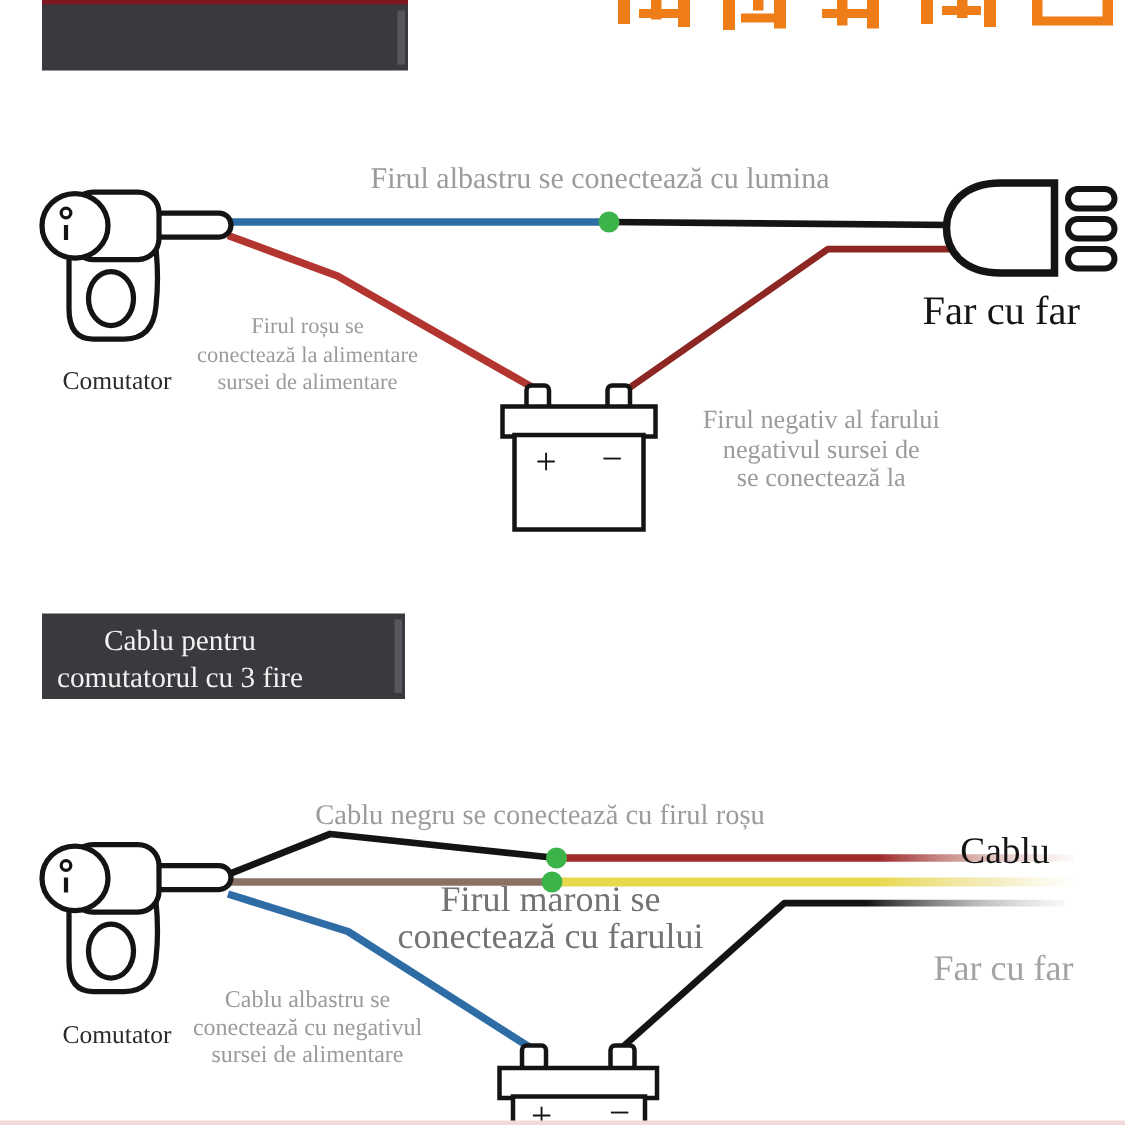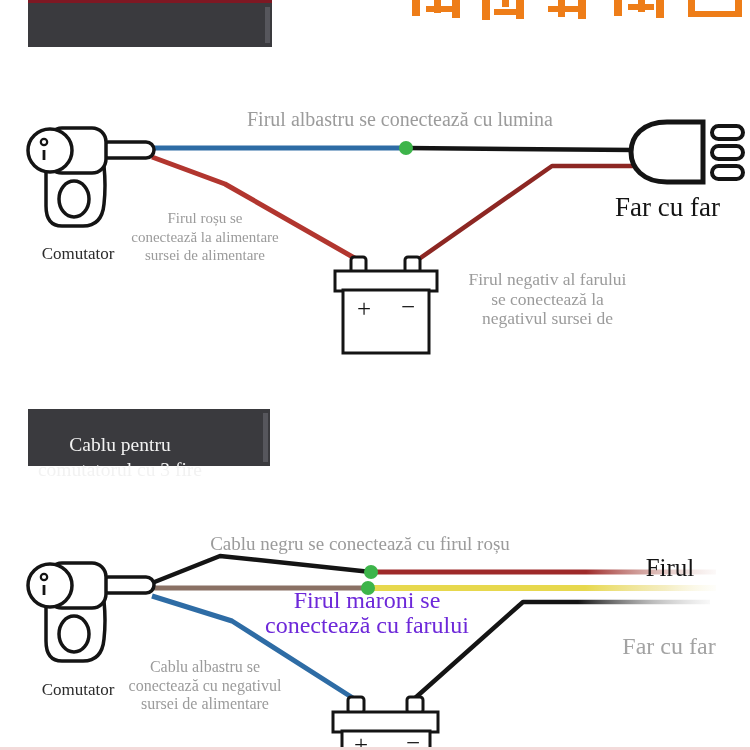"se conectează la" span.line { order: before "negativul sursei de" -> after "negativul sursei de" }
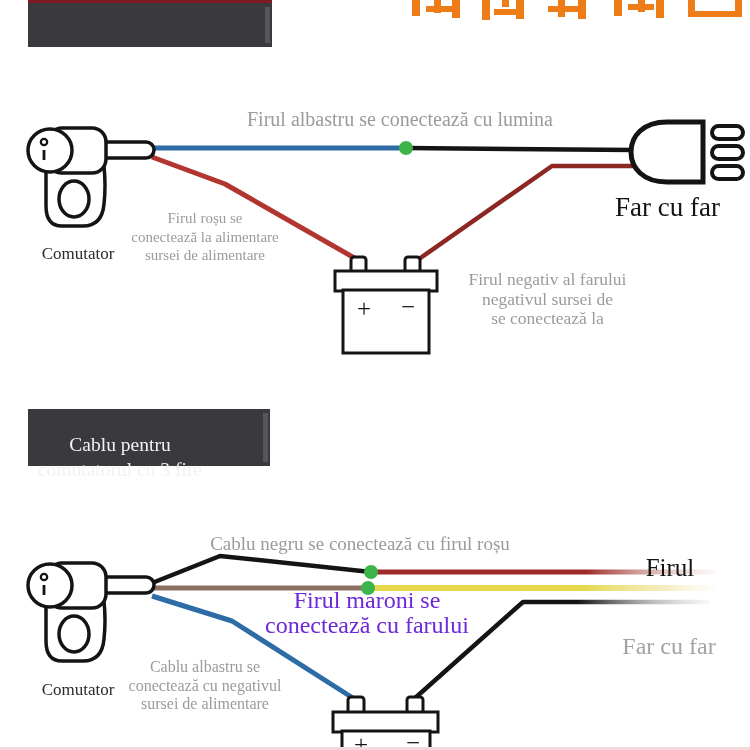"Cablu pentru comutatorul cu 3" #section2-box { padding-top: 23px -> 6px }
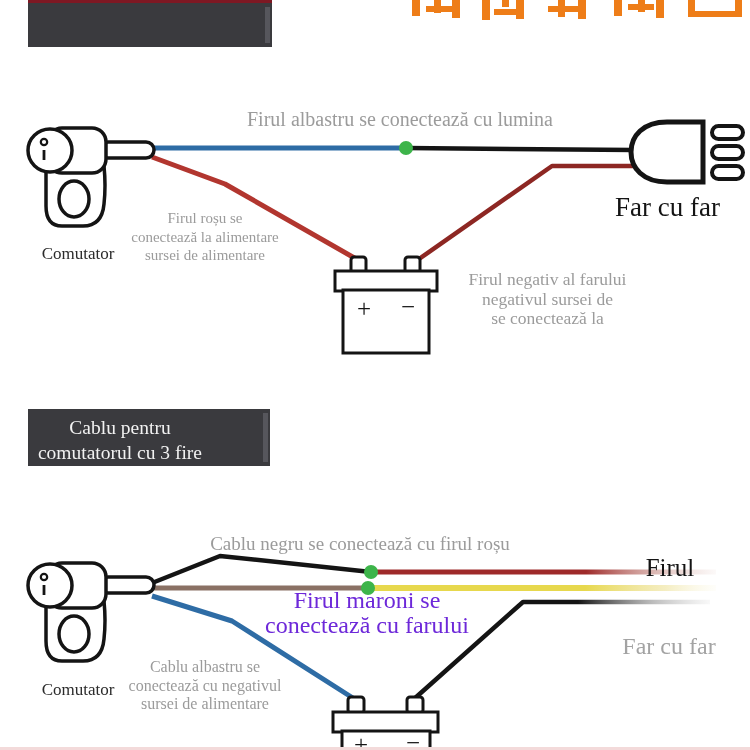"Firul" div.txt { text: Firul -> Cablu }
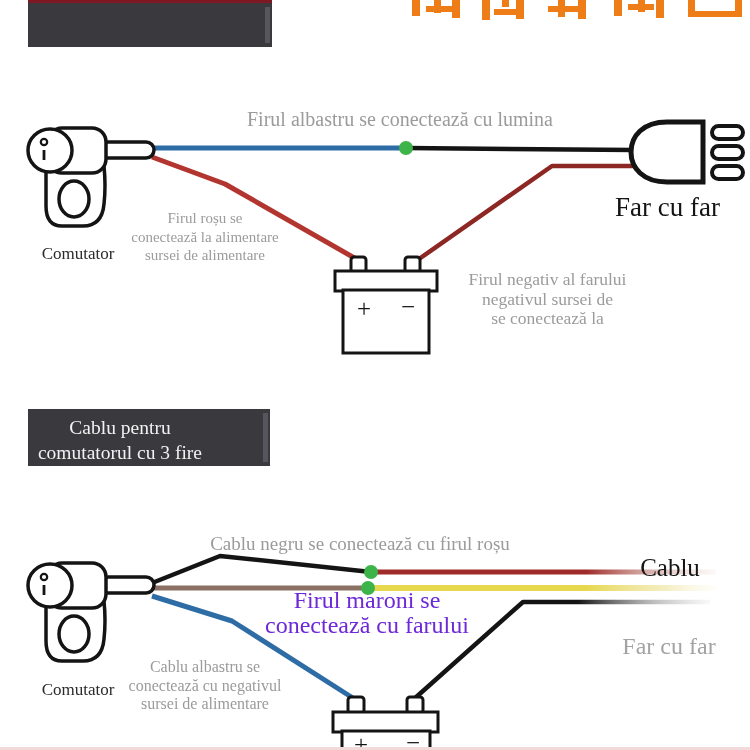"Firul maroni se" #d2-maroni-note { color: #6d28d9 -> #737373 }
